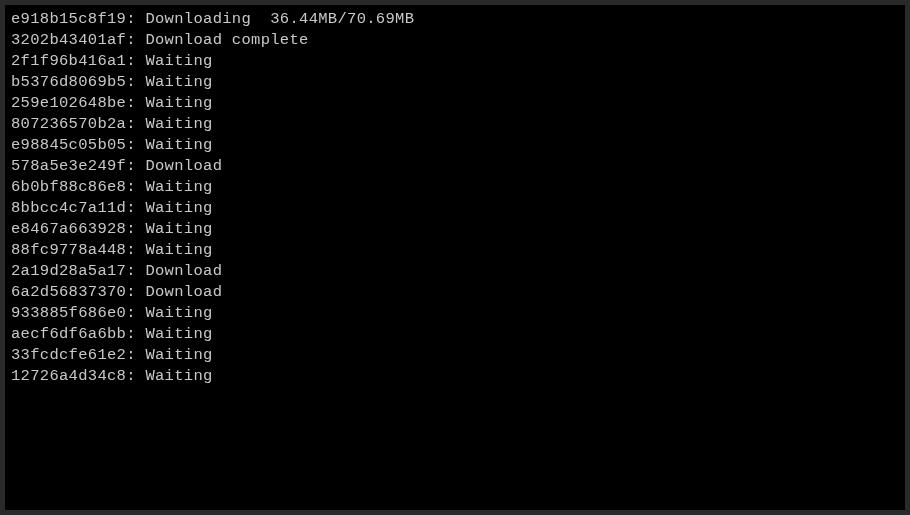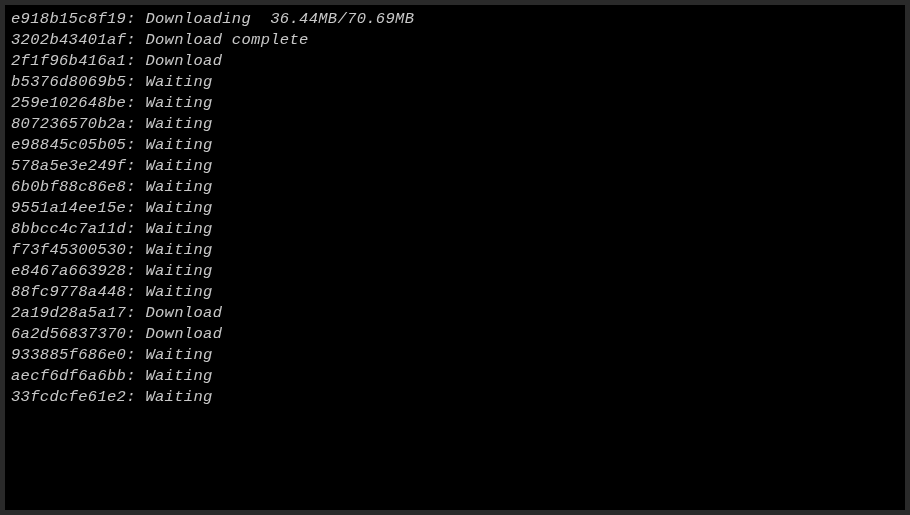"e918b15c8f19: Downloading" * { font-style: italic -> none }
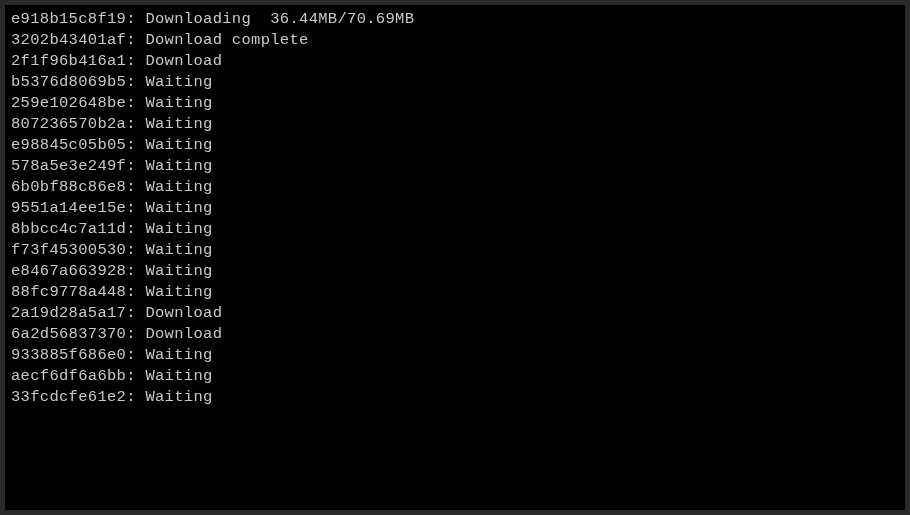"2f1f96b416a1: Download" div.line { text: Download -> Waiting }
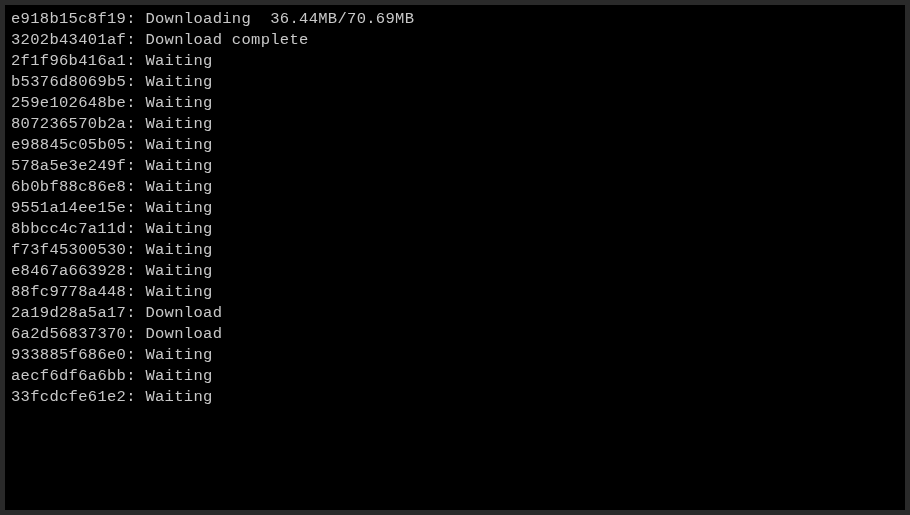"578a5e3e249f: Waiting" div.line { text: Waiting -> Download }
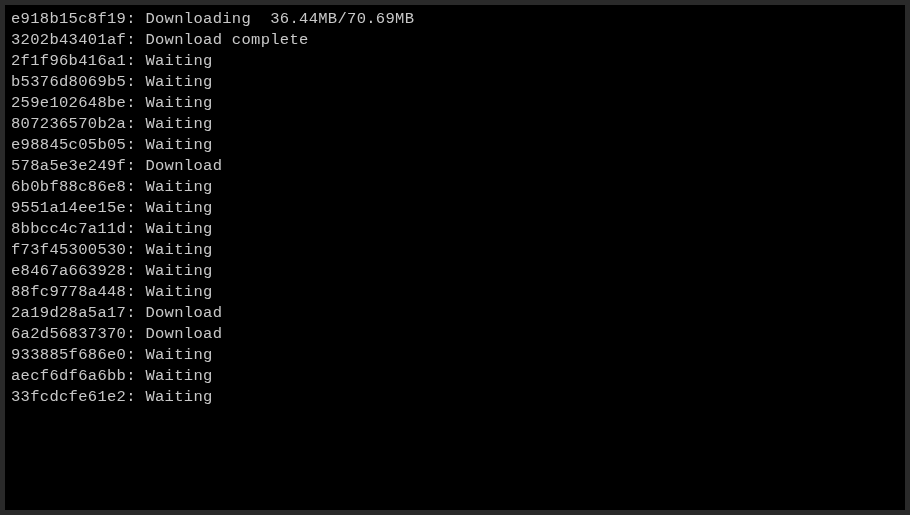"9551a14ee15e: Waiting" div.line { html: <div>9551a14ee15e: Waiting</div> -> none }
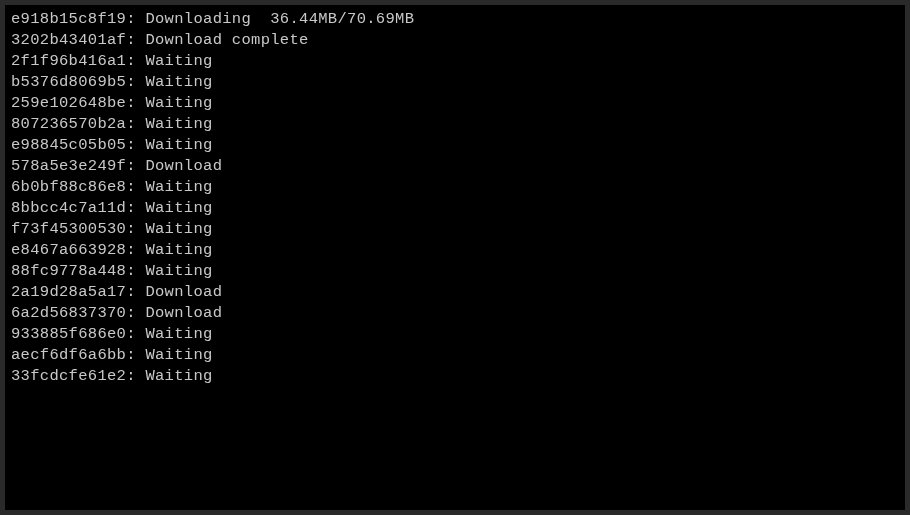"f73f45300530: Waiting" div.line { html: <div>f73f45300530: Waiting</div> -> none }
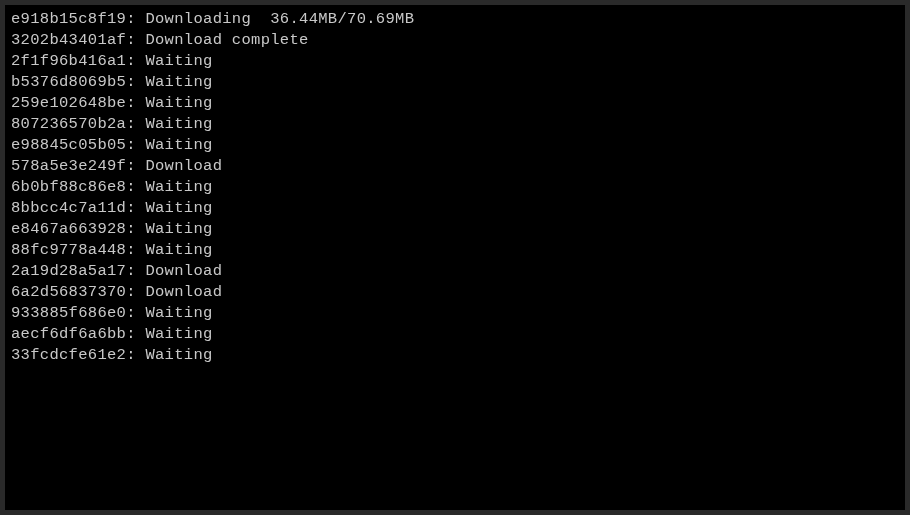"12726a4d34c8: Waiting" div.line { html: none -> <div>12726a4d34c8: Waiting</div> }
